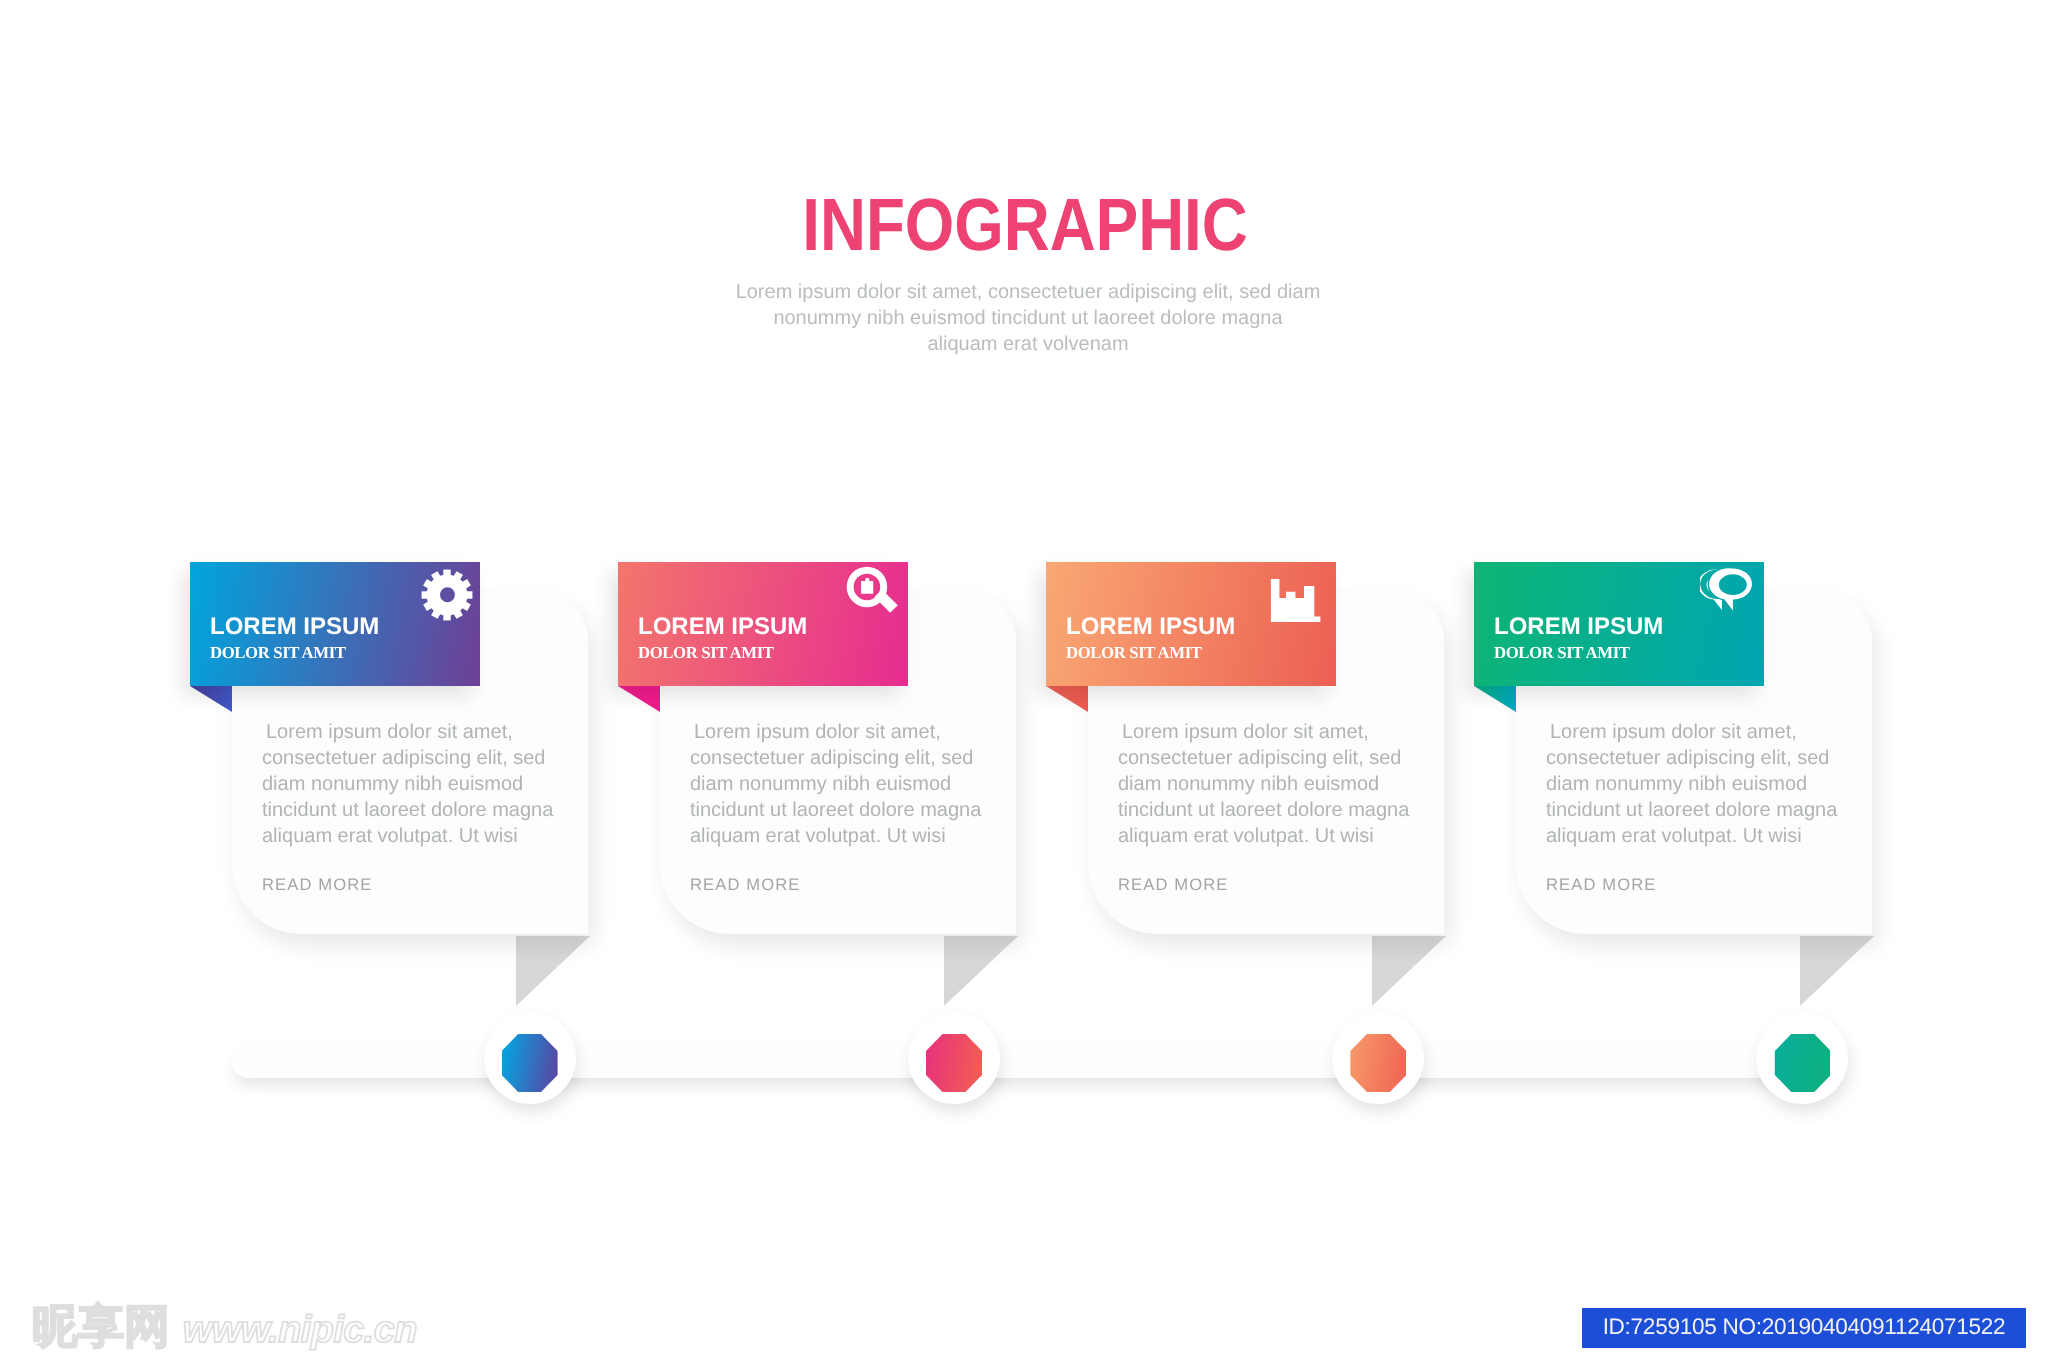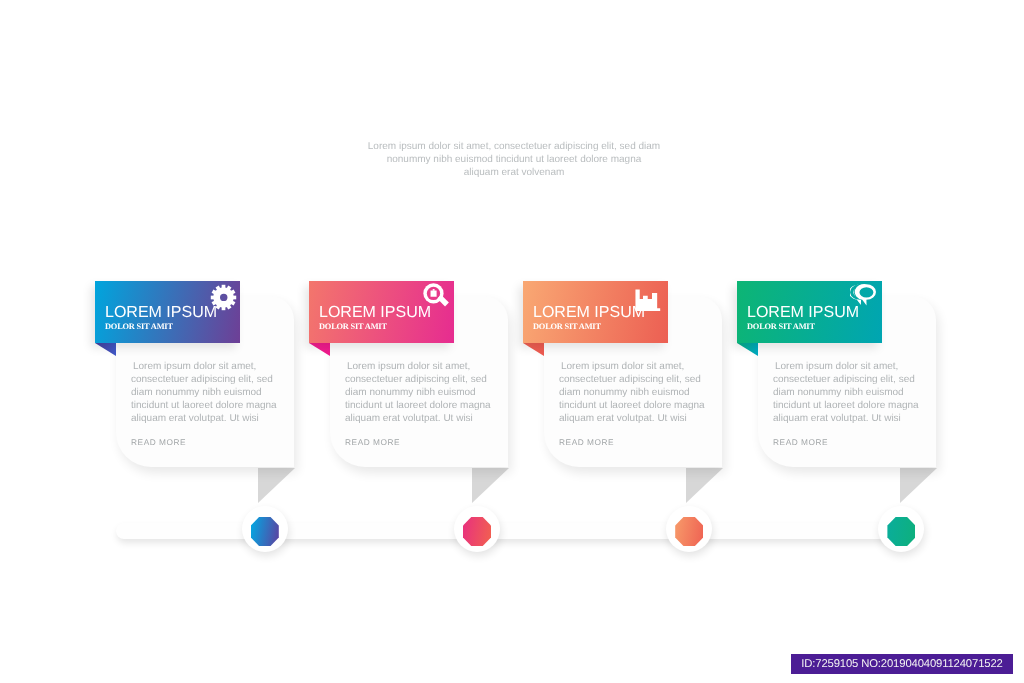"INFOGRAPHIC" div.title { html: none -> <div><span>INFOGRAPHIC</span></div> }
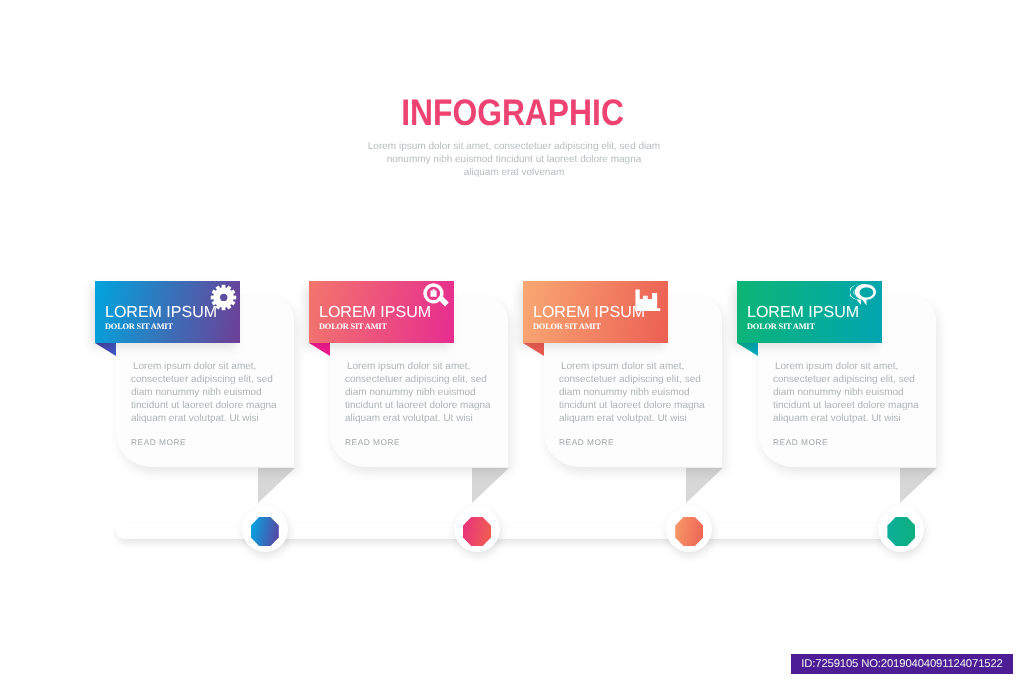"LOREM IPSUM" .bnr-title { font-size: 16px -> 12px; font-weight: normal -> bold }
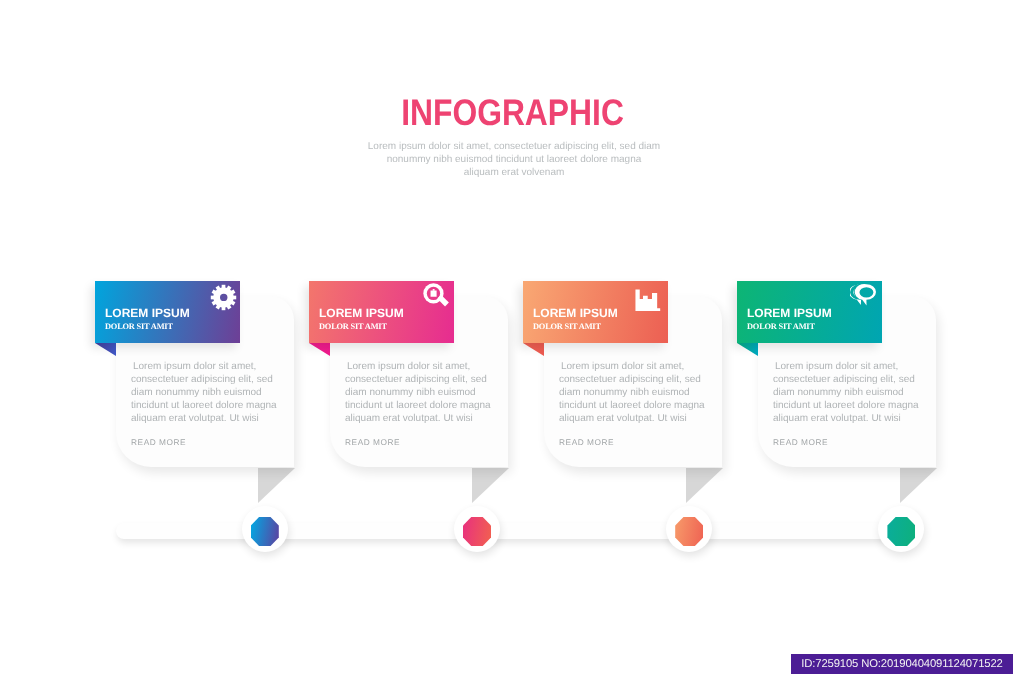"昵享网 www.nipic.cn" div.wm { html: none -> <div><span>昵享网</span> <span>www.nipic.cn</span></div> }
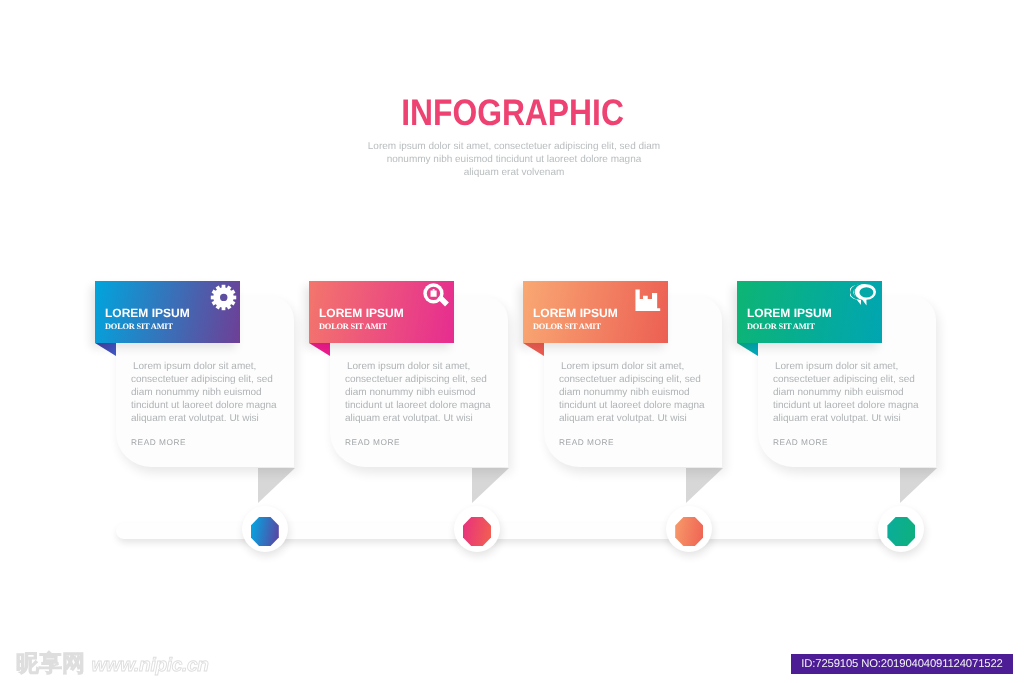"ID:7259105 NO:20190404091124071522" .idbox { background: #4c1d95 -> #1d4ed8 }
